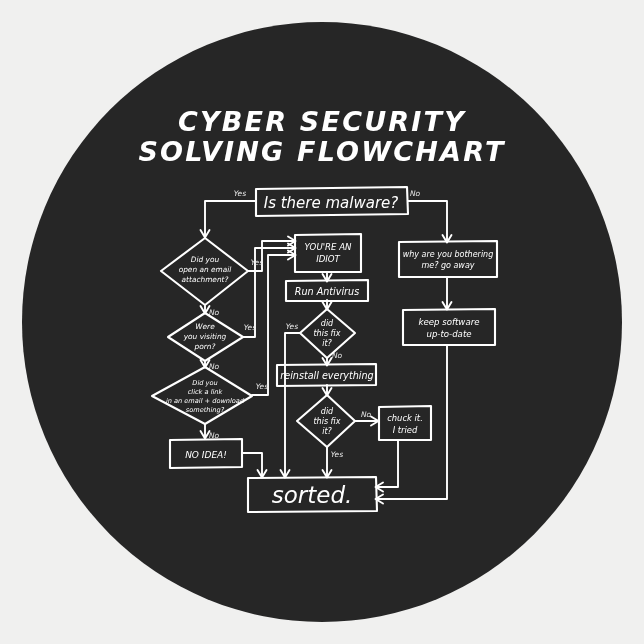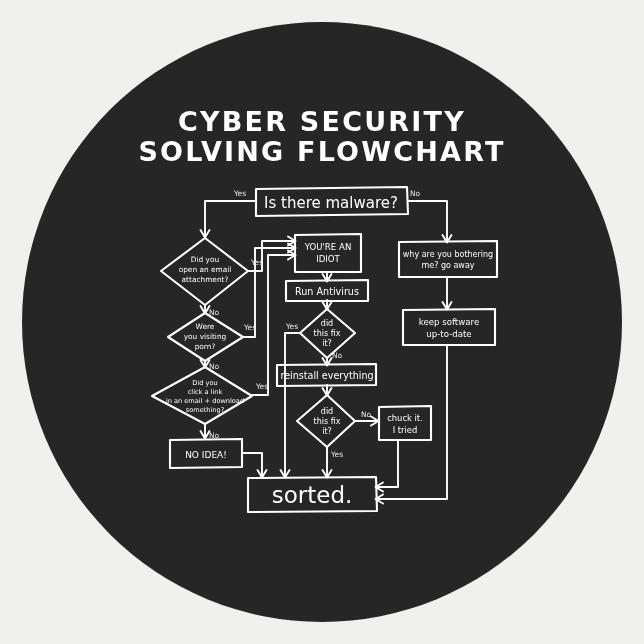"CYBER SECURITY" #sticker-stage { font-style: none -> italic }
